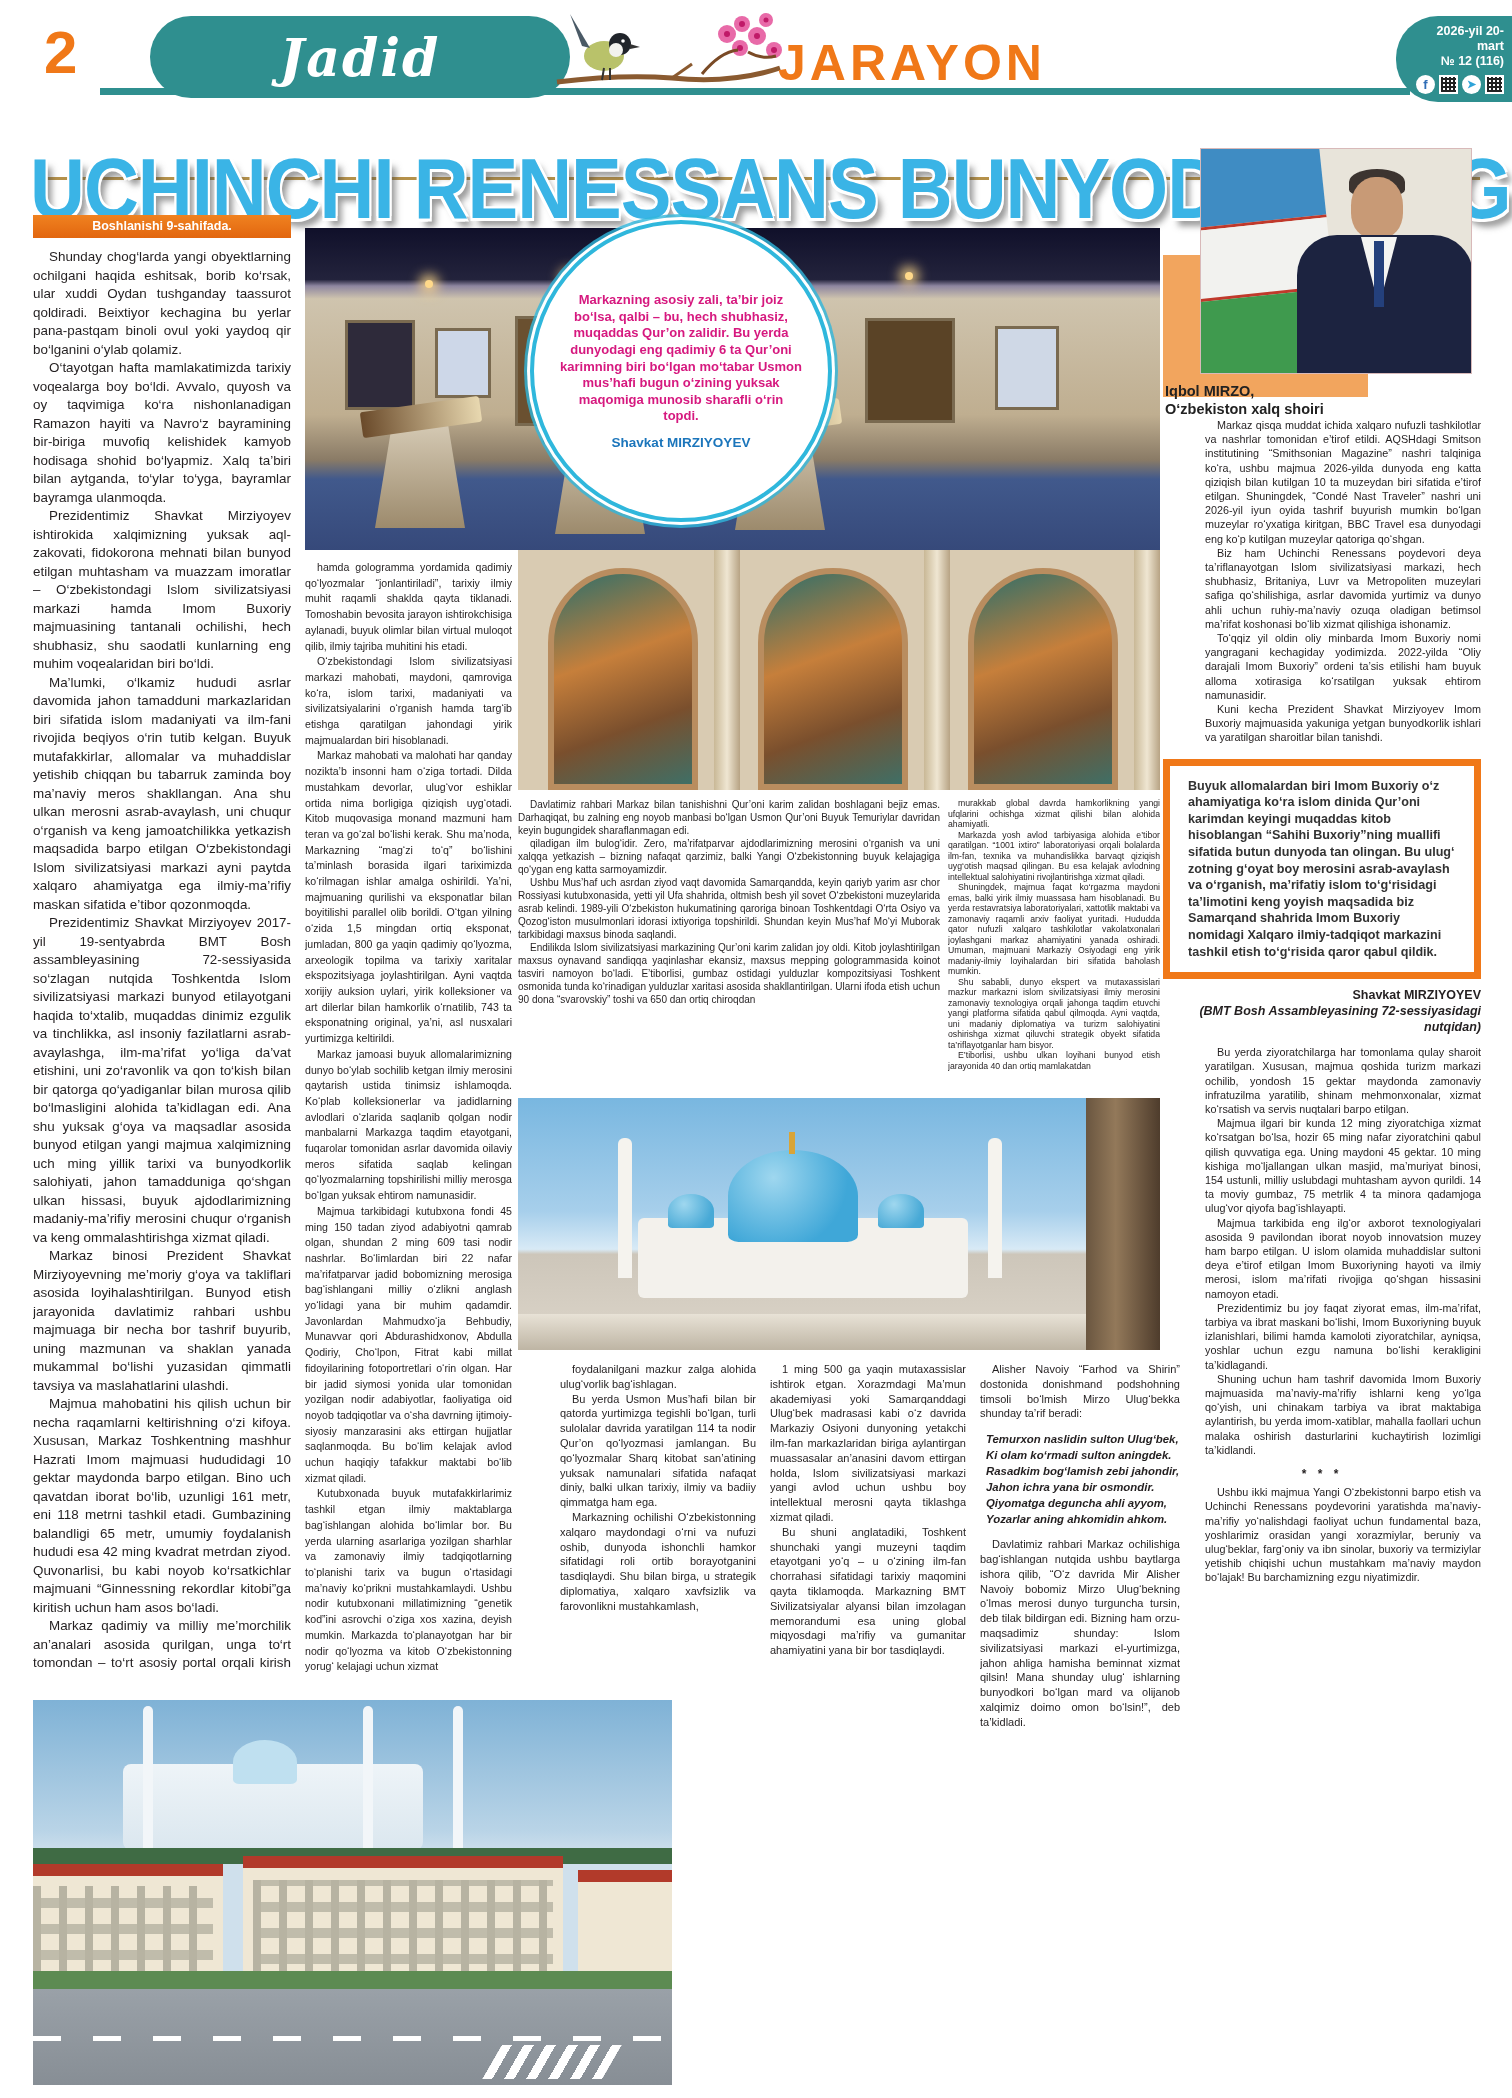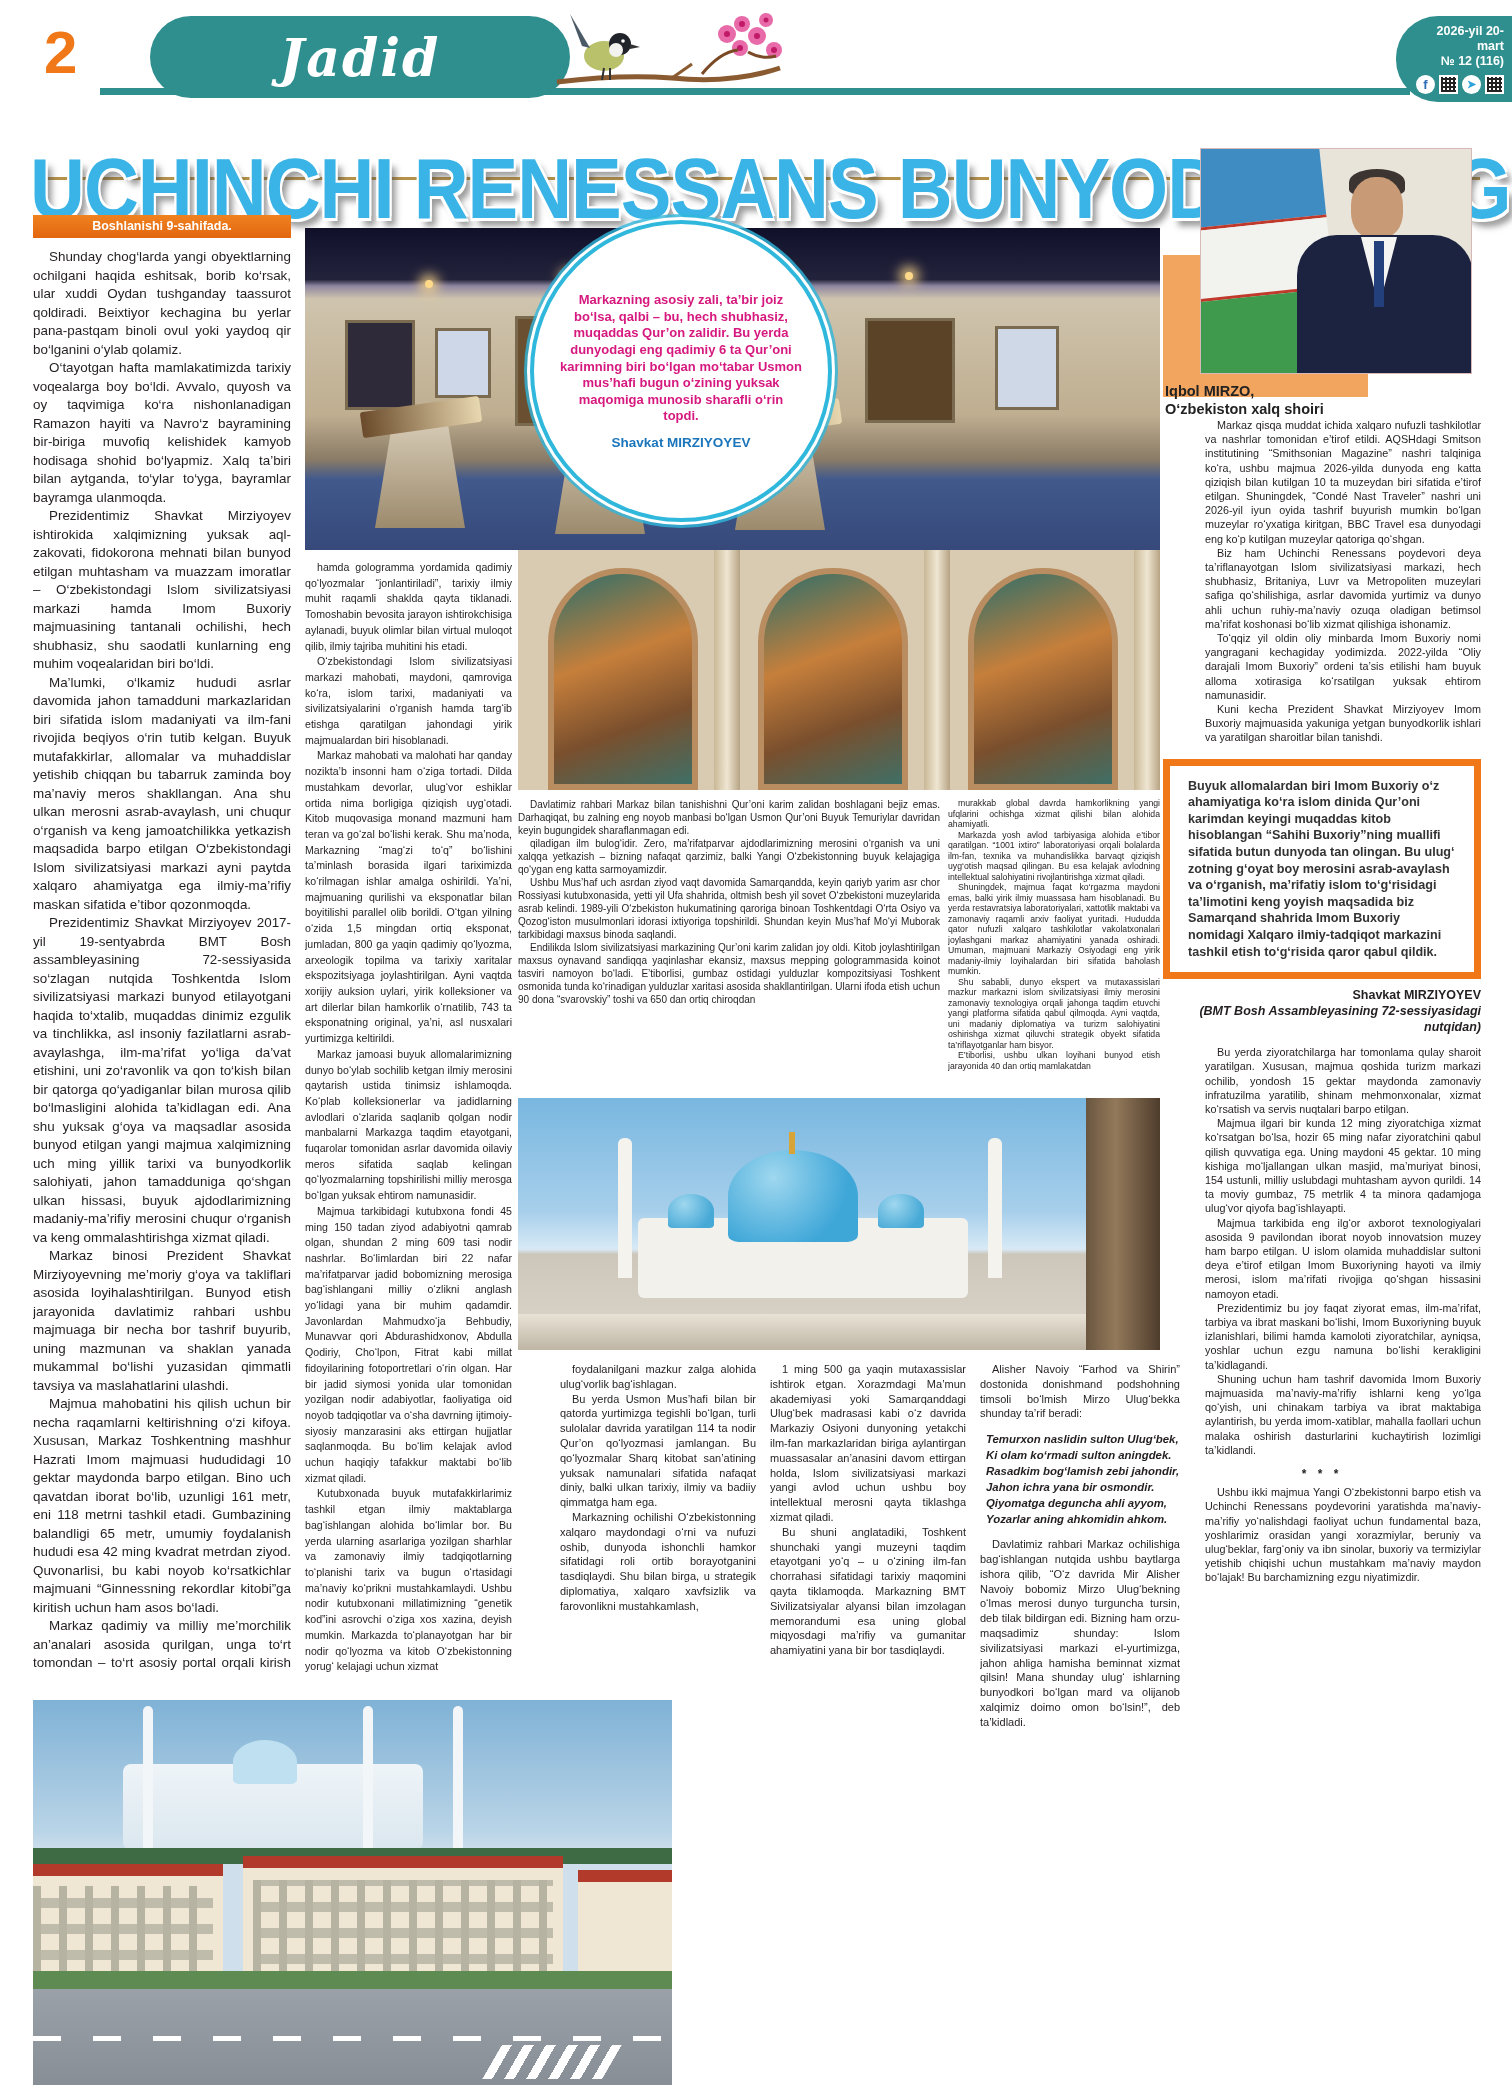"JARAYON" div.section-title { html: none -> <div>JARAYON</div> }
